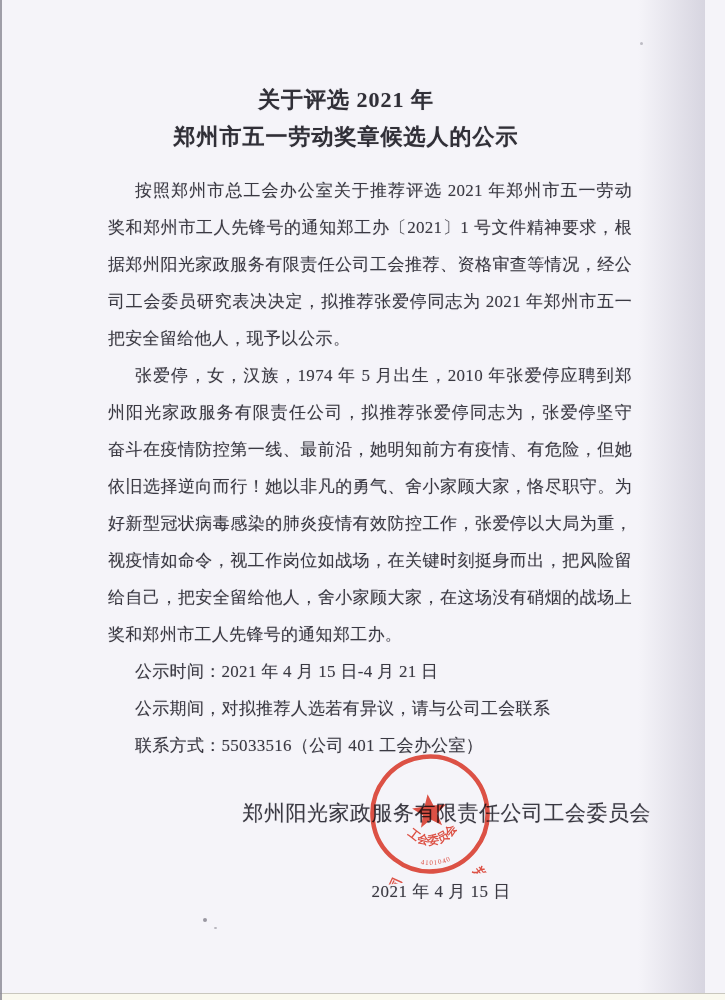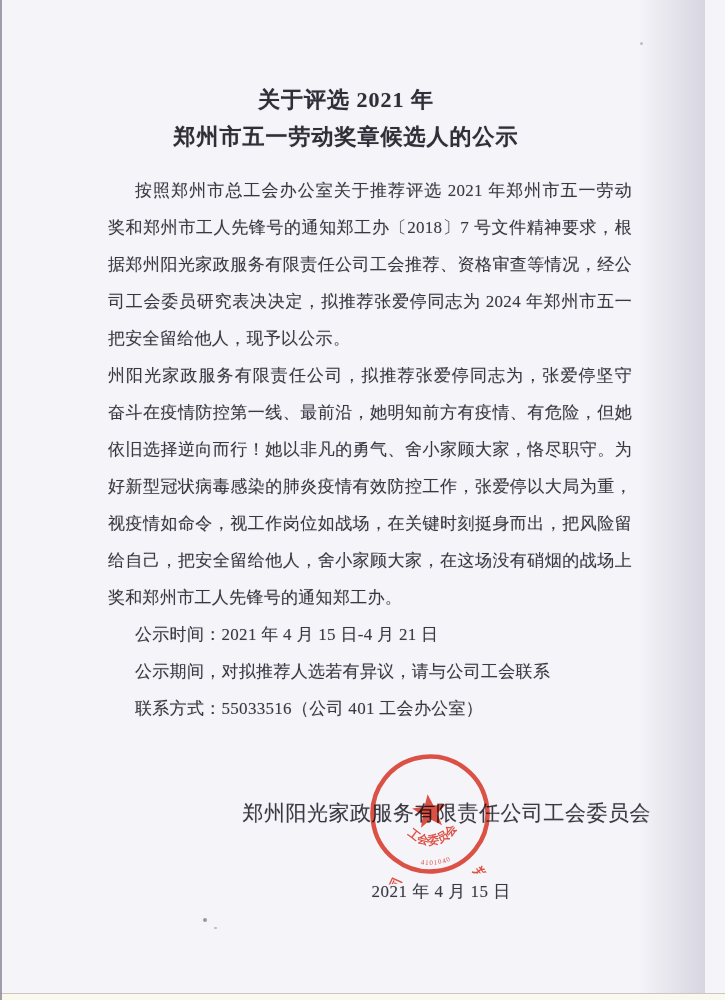"奖和郑州市工人先锋号的通知郑工办〔2018〕7 号文件精神要求，根" div.body-line { text: 2018〕7 -> 2021〕1 }
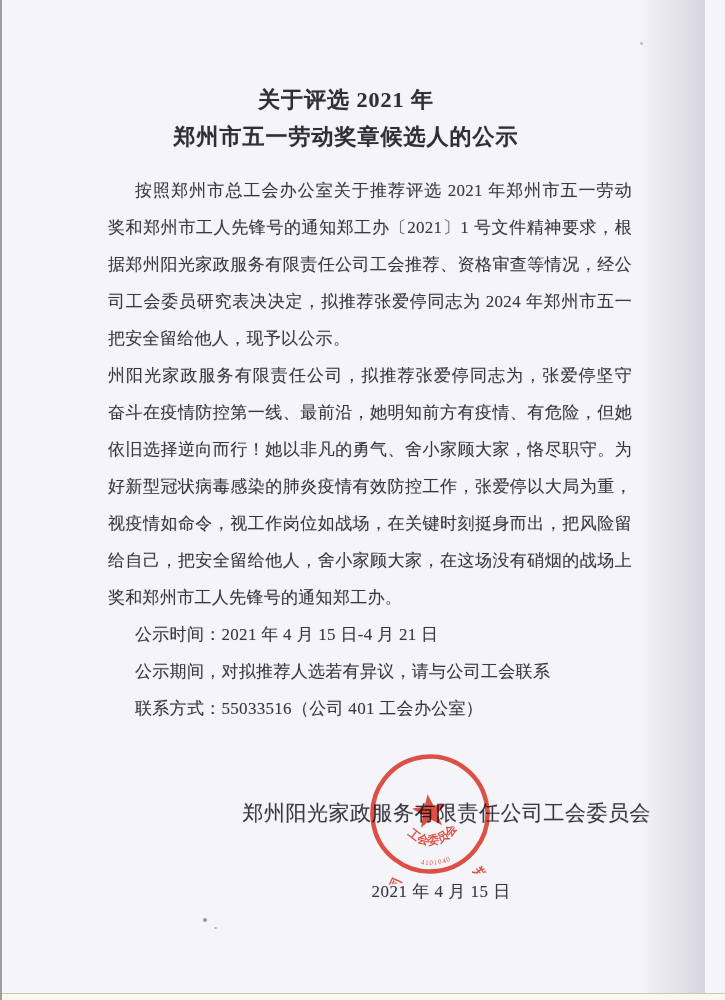"司工会委员研究表决决定，拟推荐张爱停同志为 2024 年郑州市五一" div.body-line { text: 2024 -> 2021 }
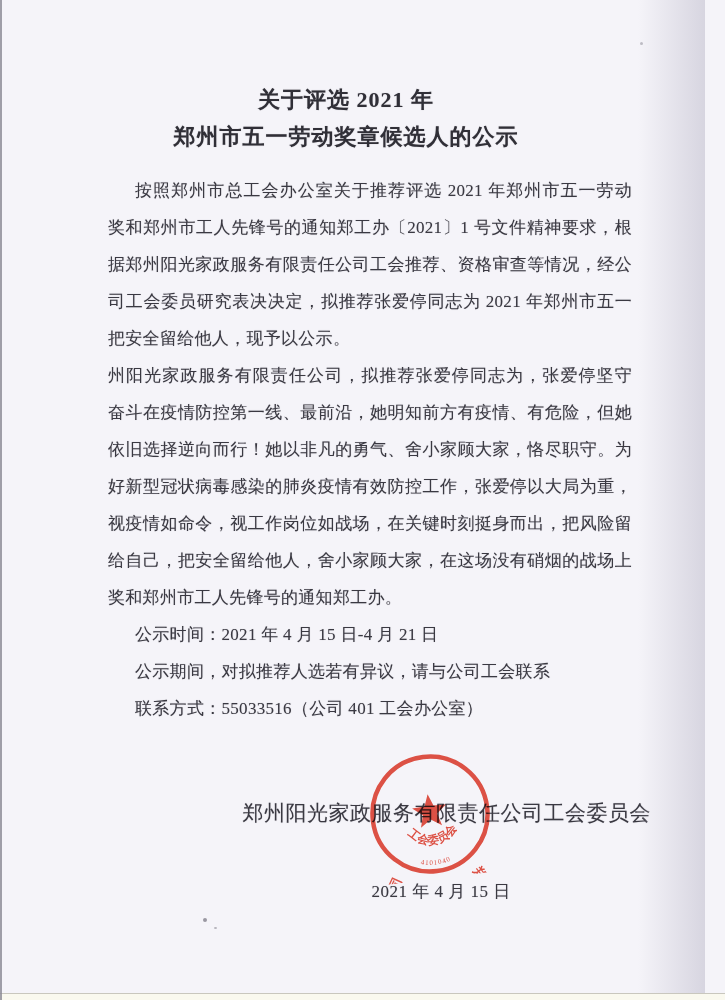"张爱停，女，汉族，1974 年 5 月出生，2010 年张爱停应聘到郑" div.body-line { html: none -> <div>张爱停，女，汉族，1974 年 5 月出生，2010 年张爱停应聘到郑</div> }
